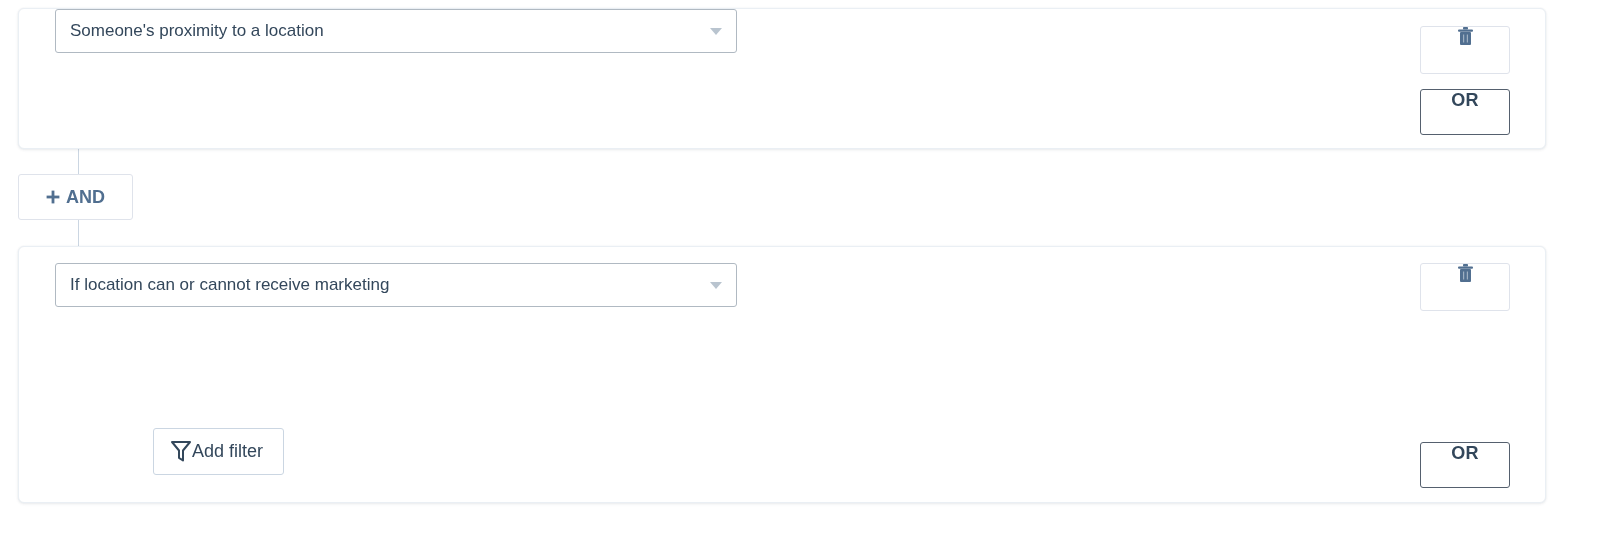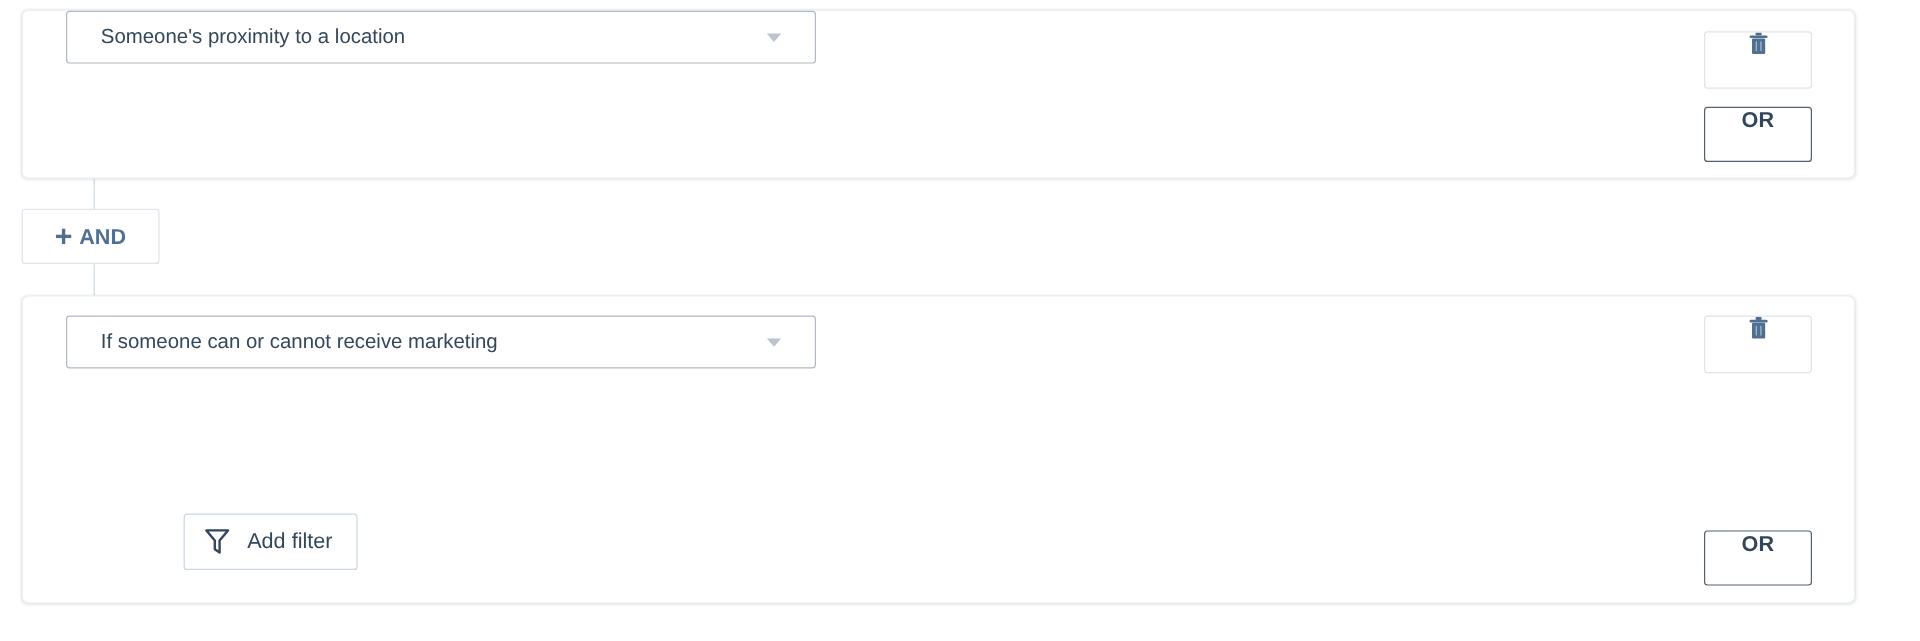"Someone's proximity to a location" .type-select { padding: 0 28px -> 0 14px; width: 625px -> 682px }
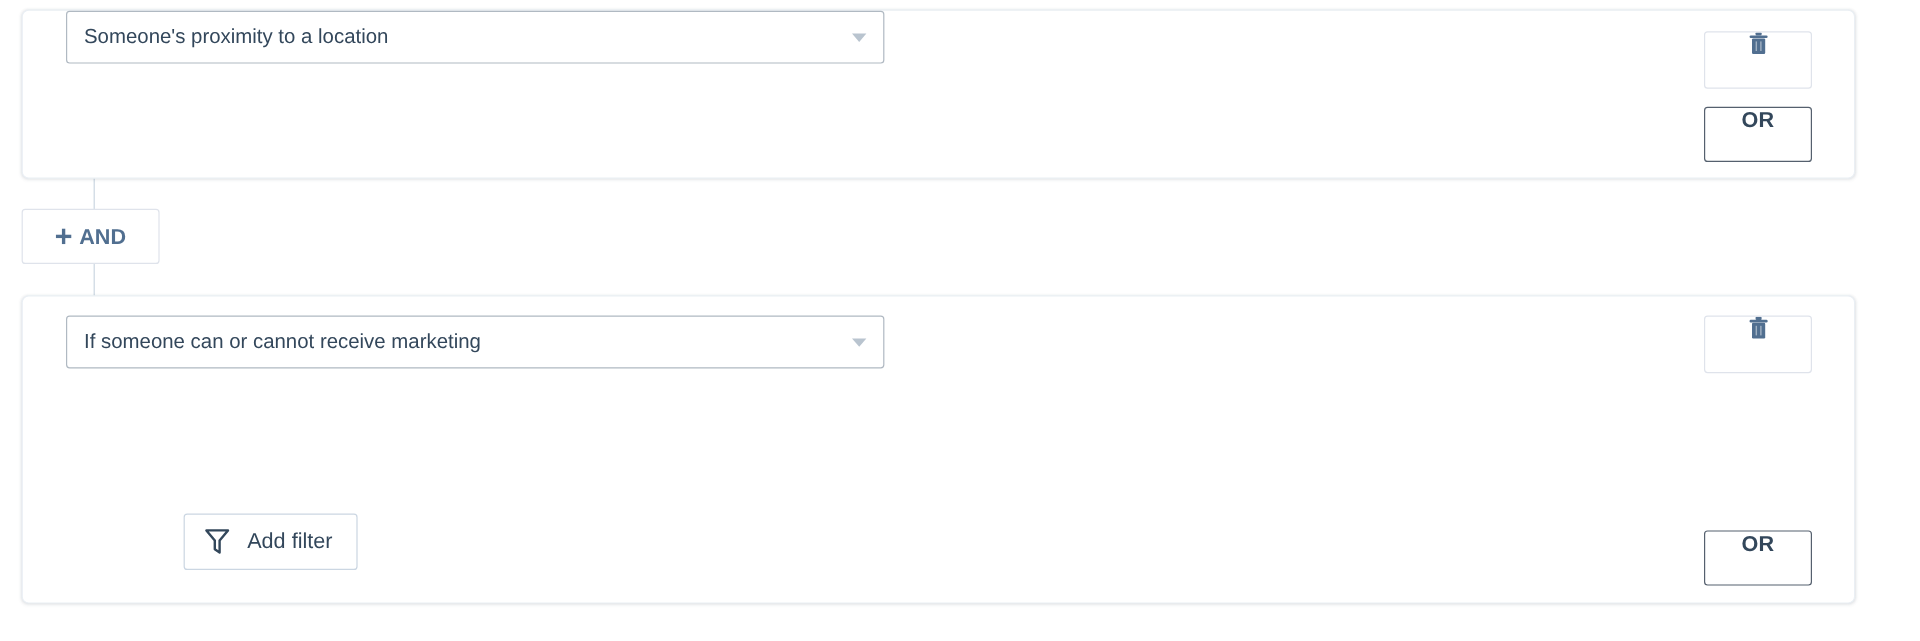"If someone can or cannot" span.val { text: someone -> location }
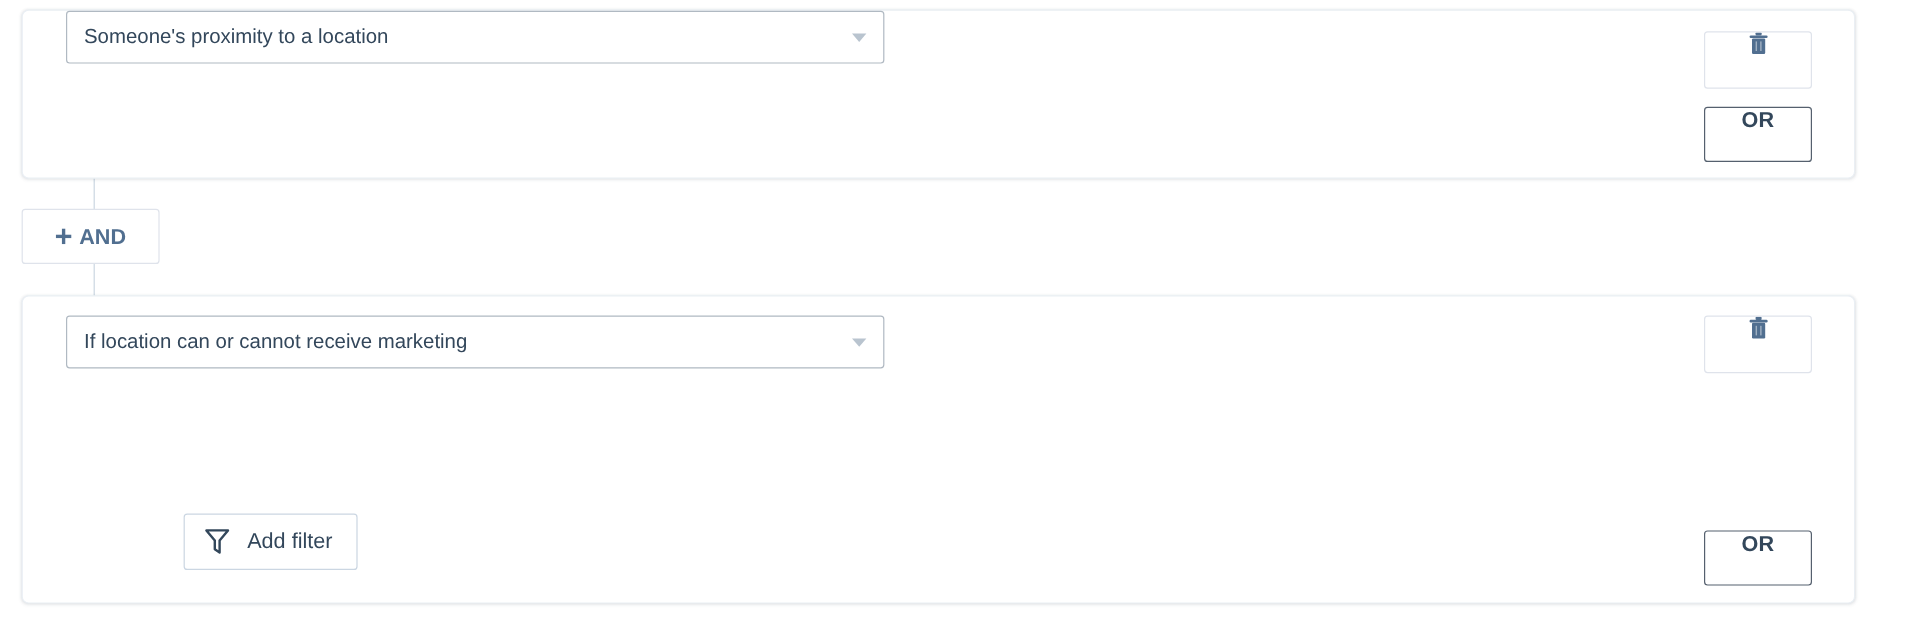"Add filter" .btn-addfilter { gap: 14px -> none }
